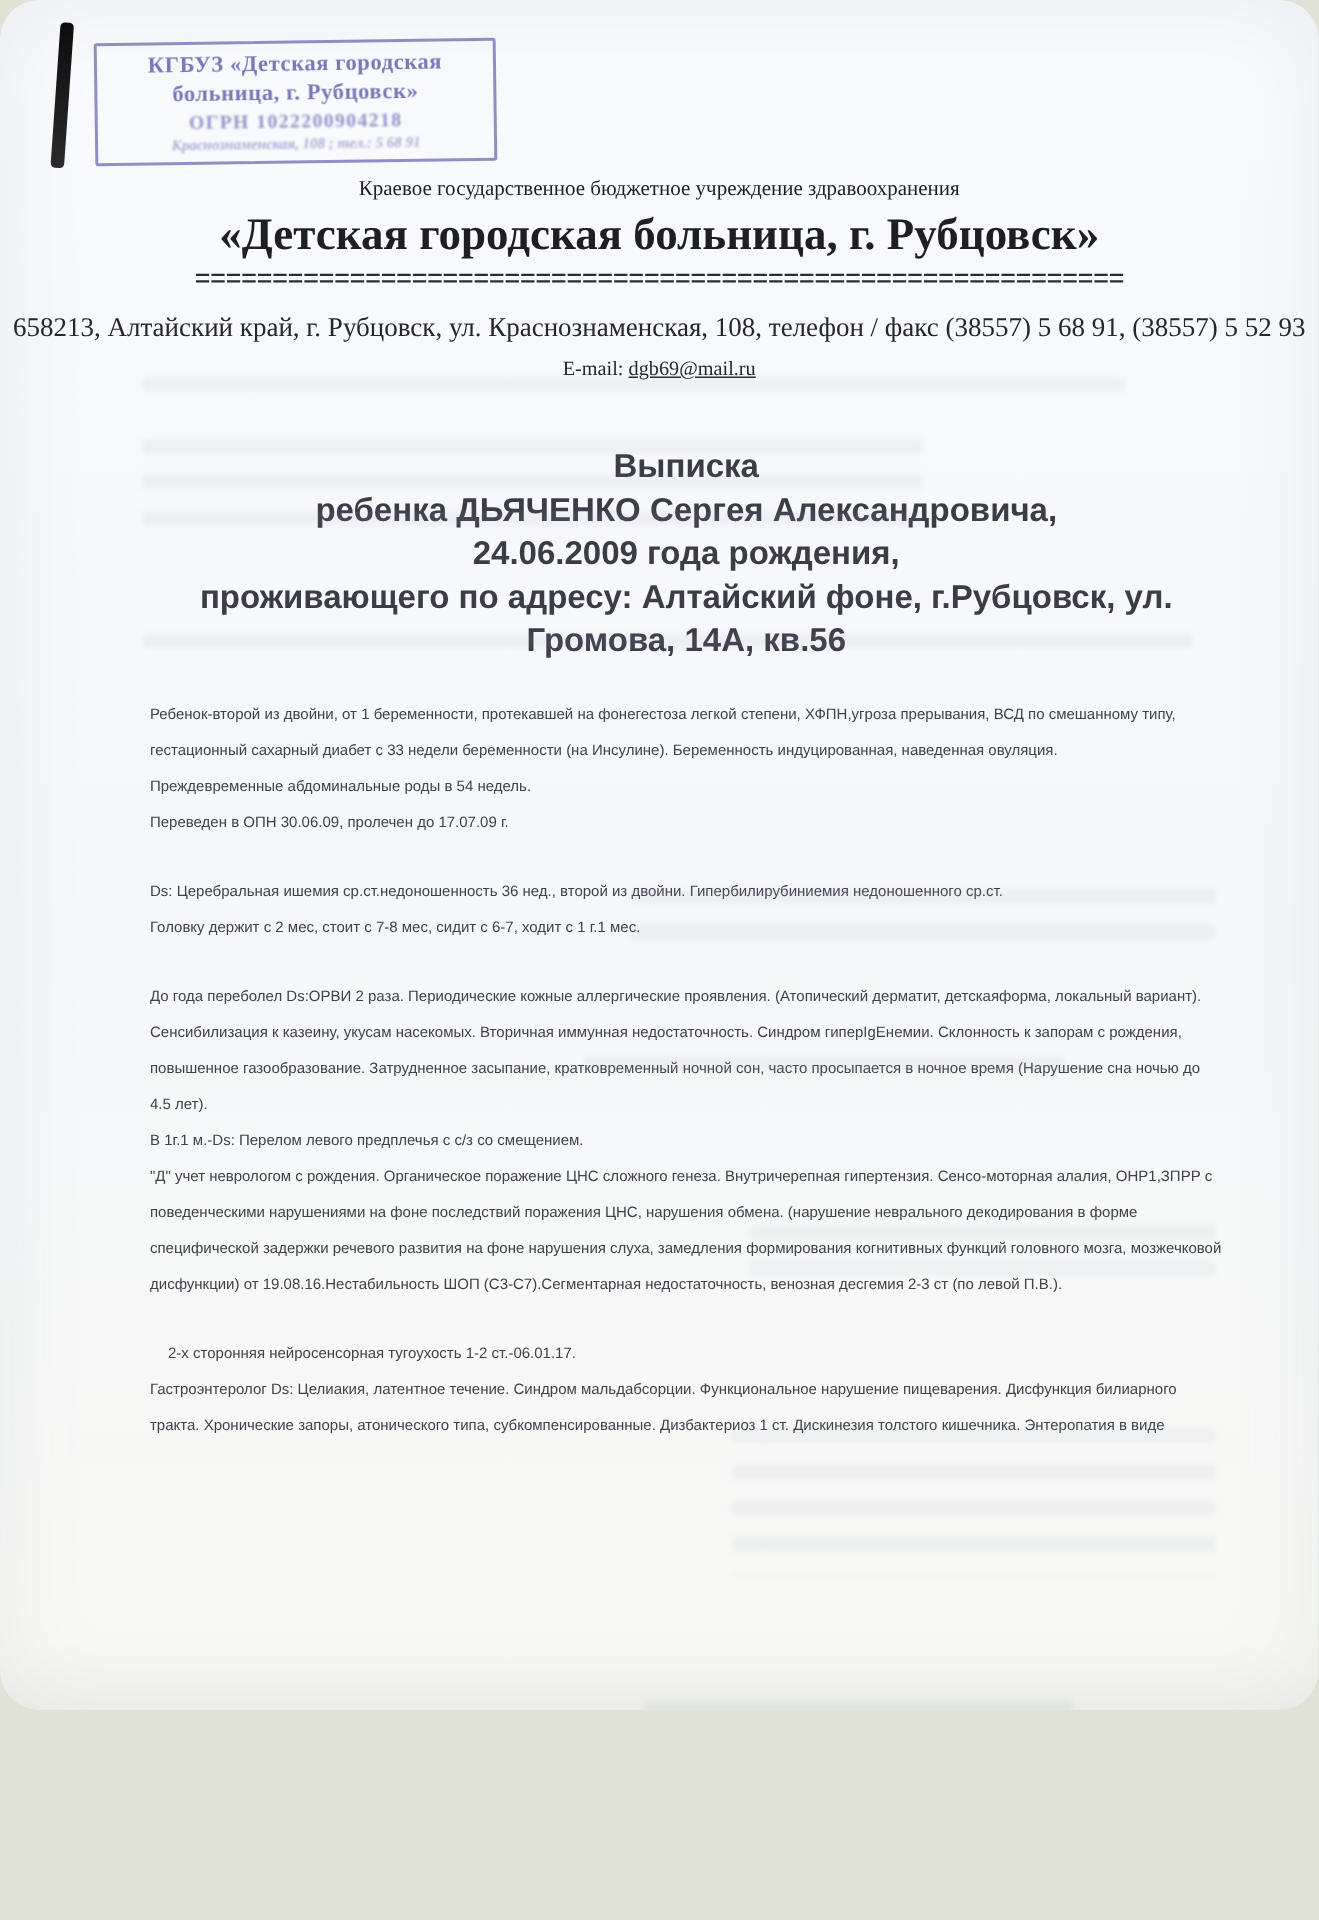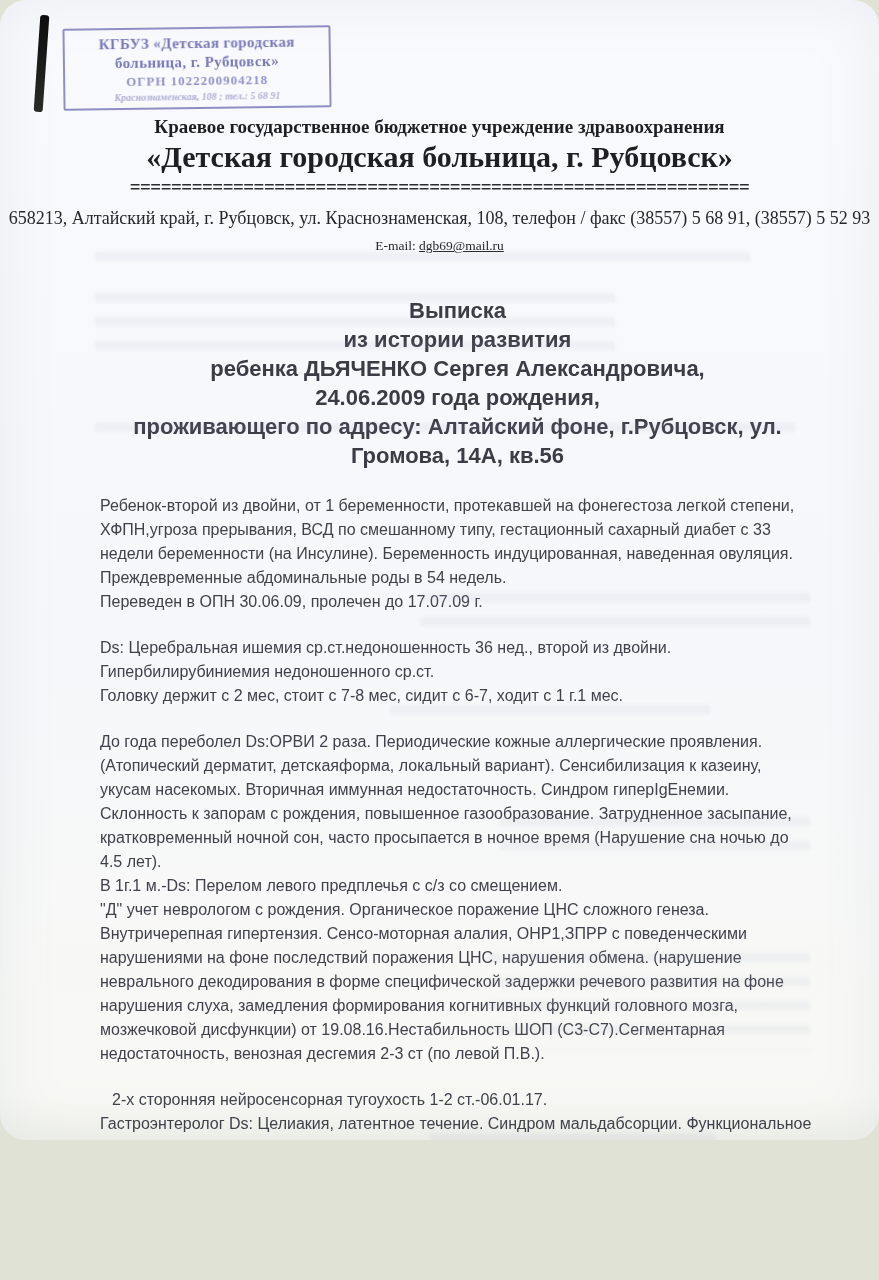"Краевое государственное бюджетное" .org-type { font-size: 19px -> 14px; font-weight: bold -> normal }
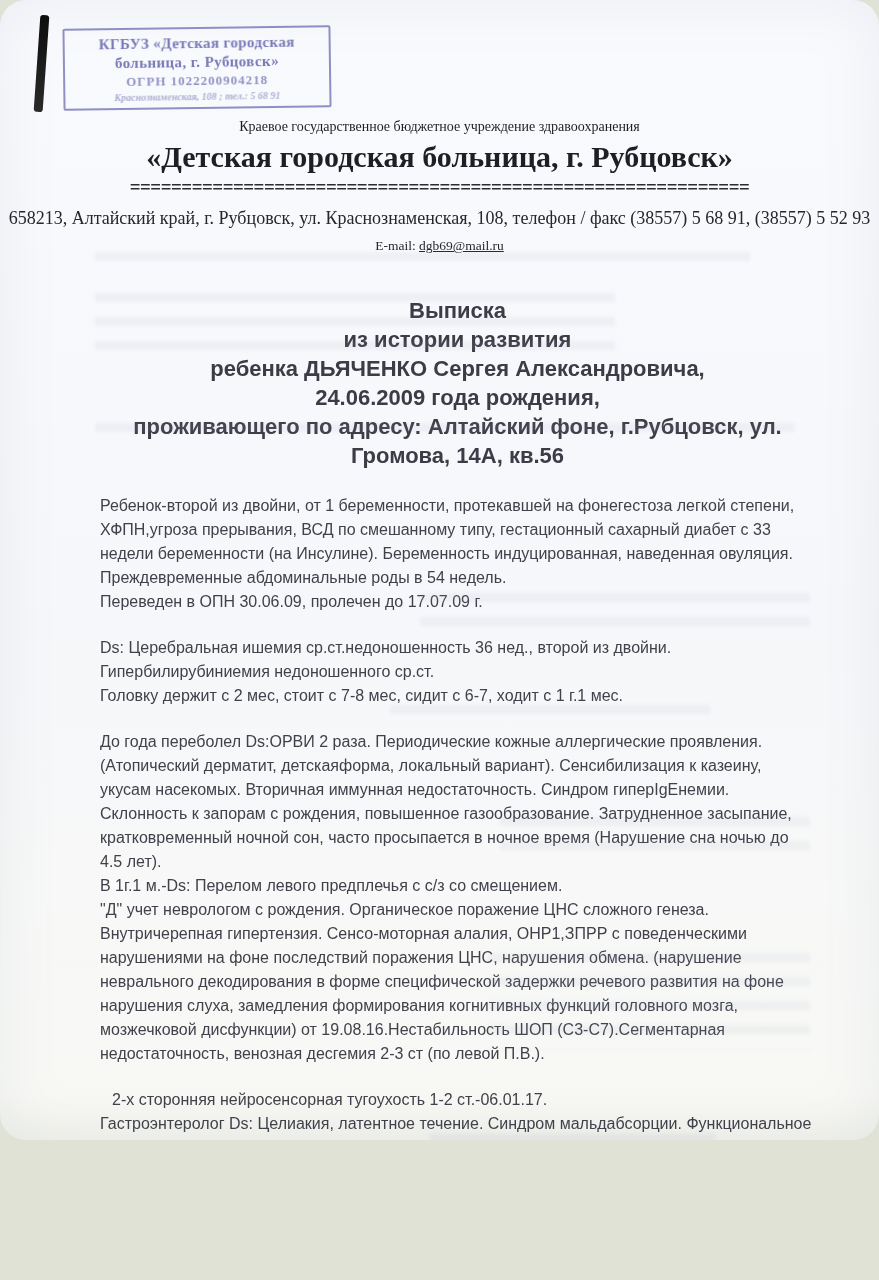"из истории развития" div { html: <div>из истории развития</div> -> none }
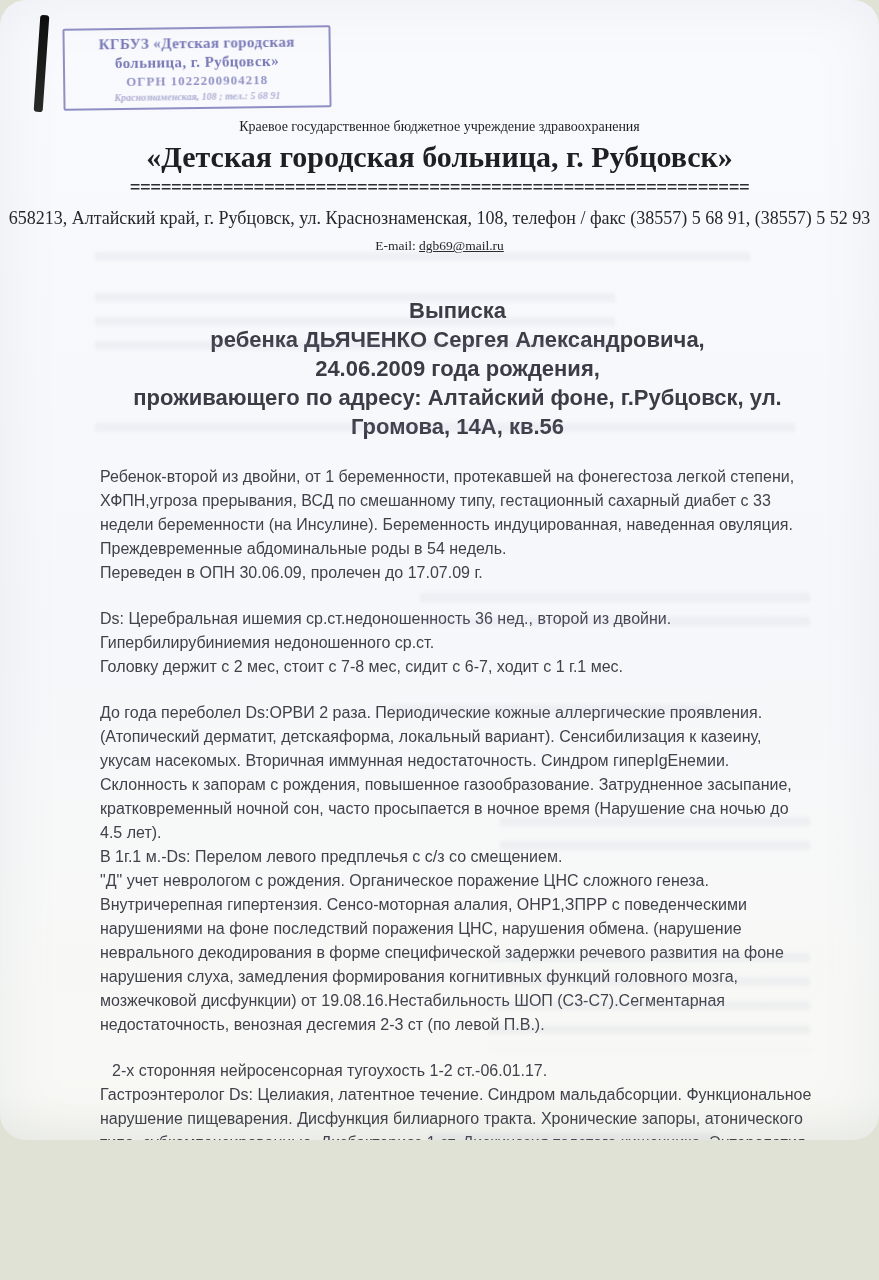"Ребенок-второй из двойни, от 1" .body-text { font-size: 16px -> 10px }
